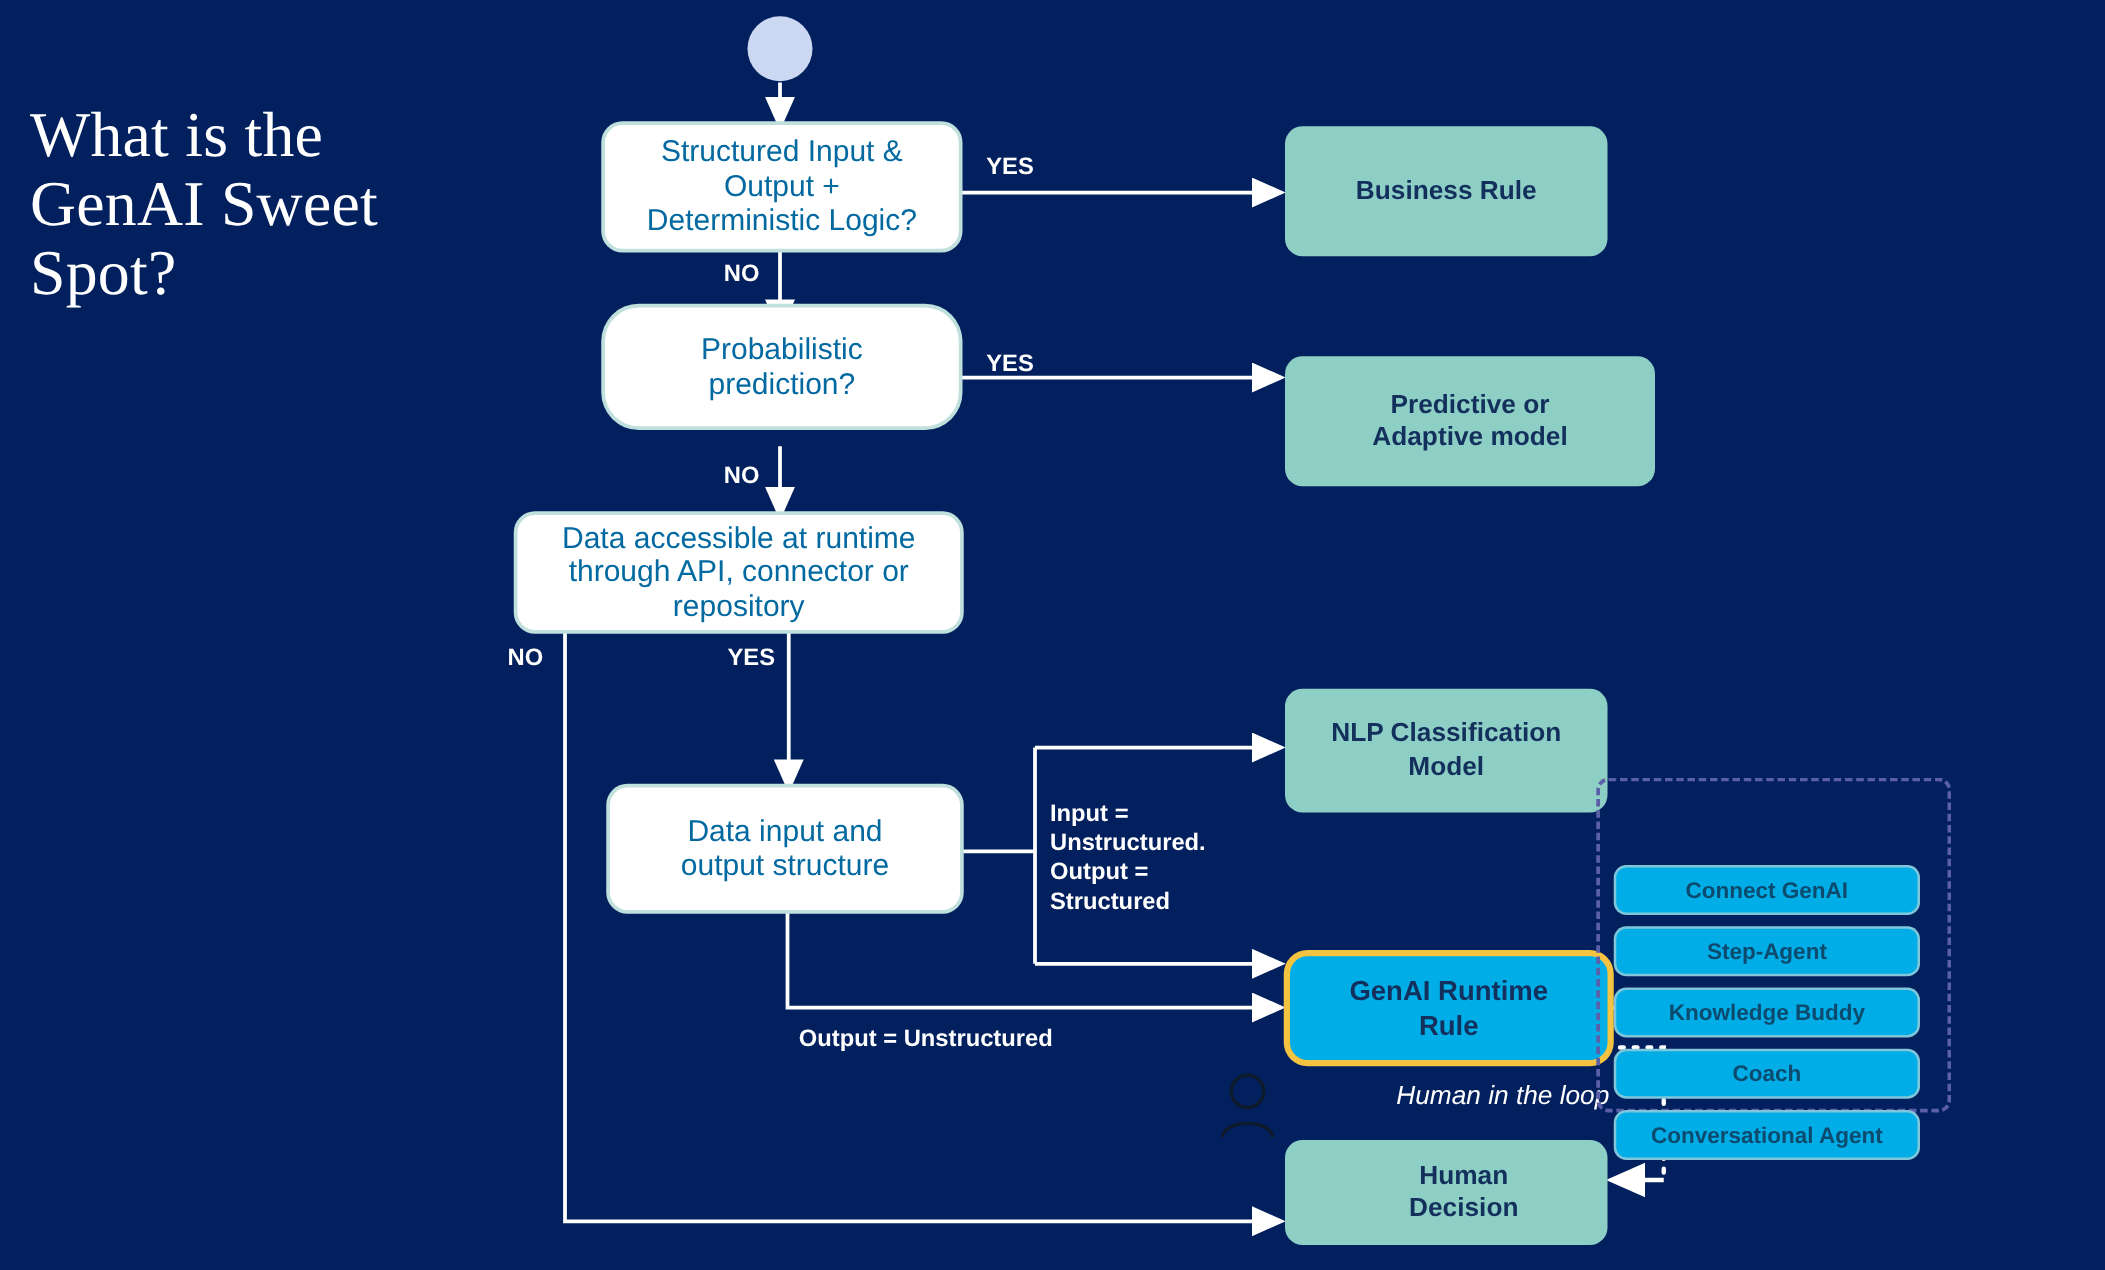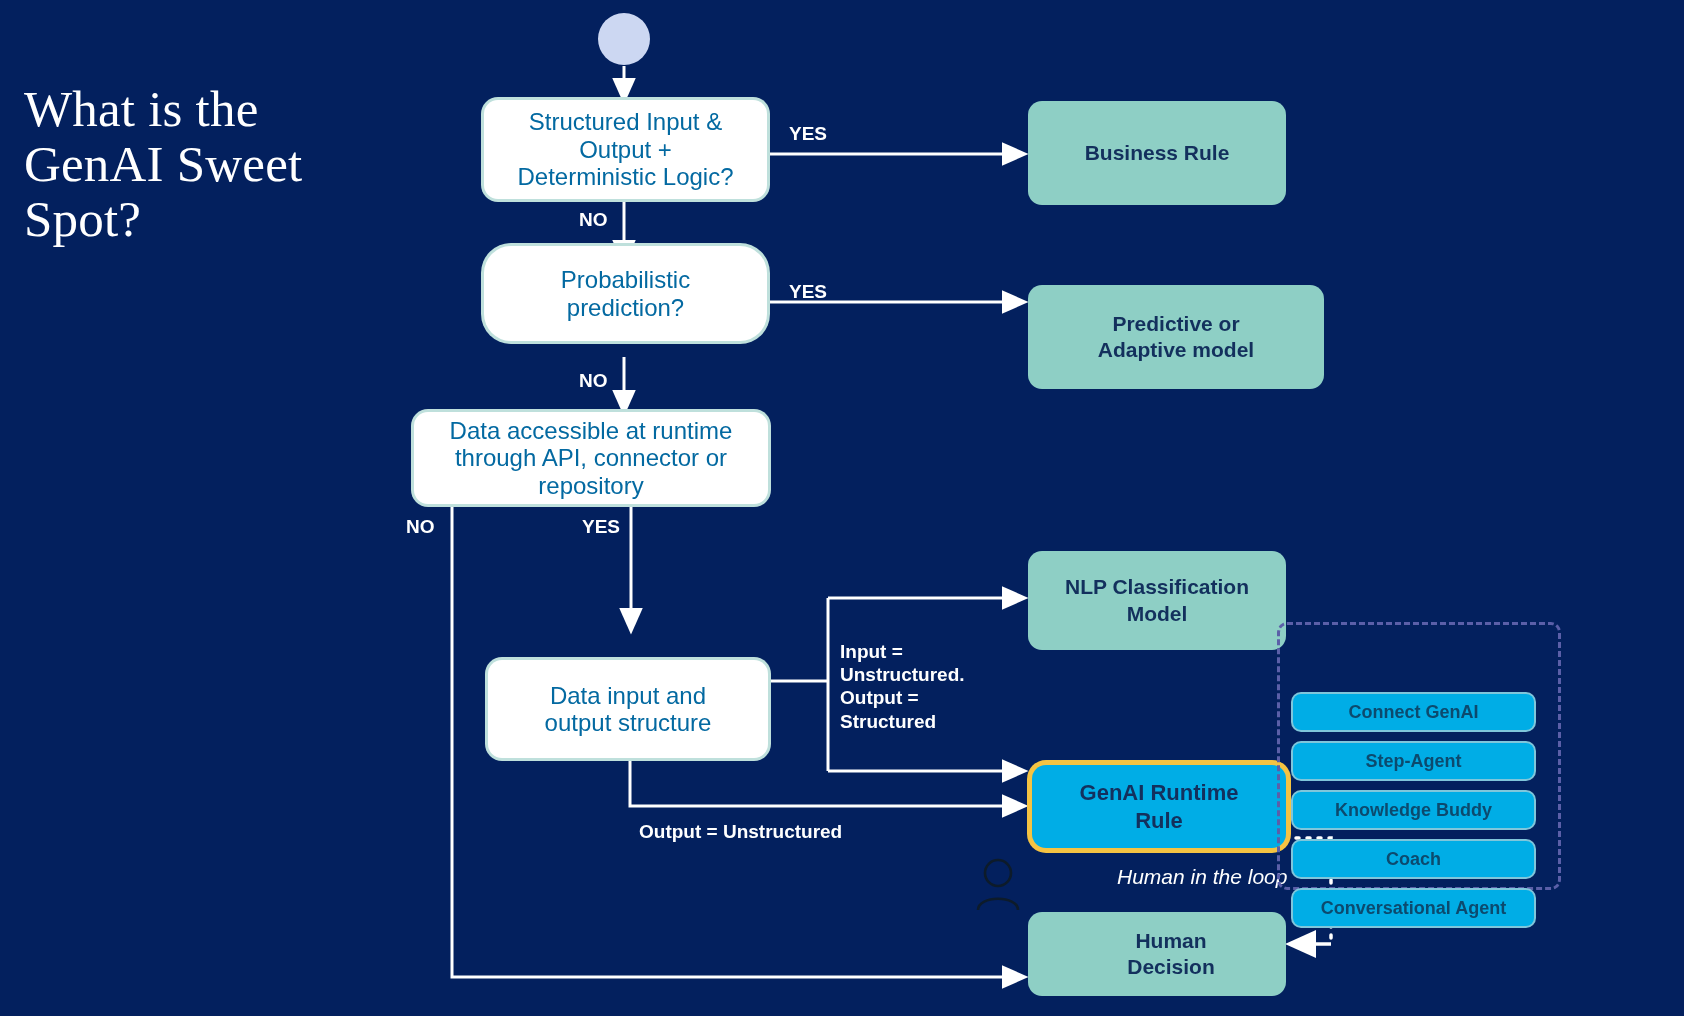"Data input and" div.node { top: 660px -> 630px }
